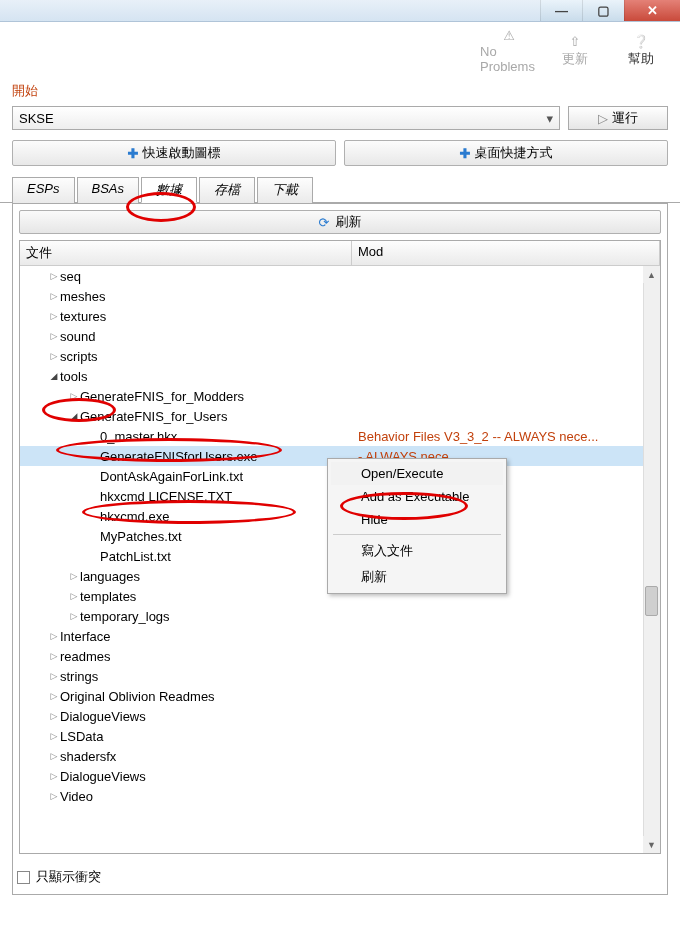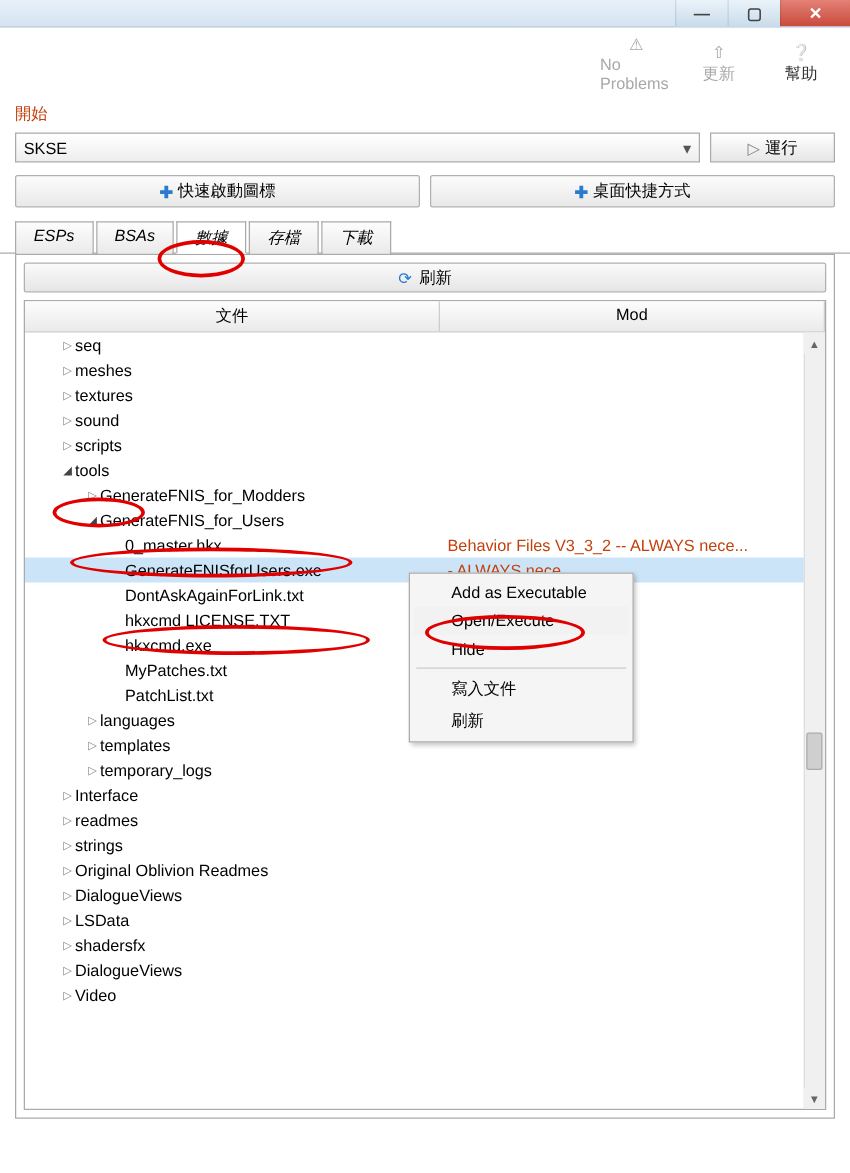"文件" .tree-header { text-align: center -> none }
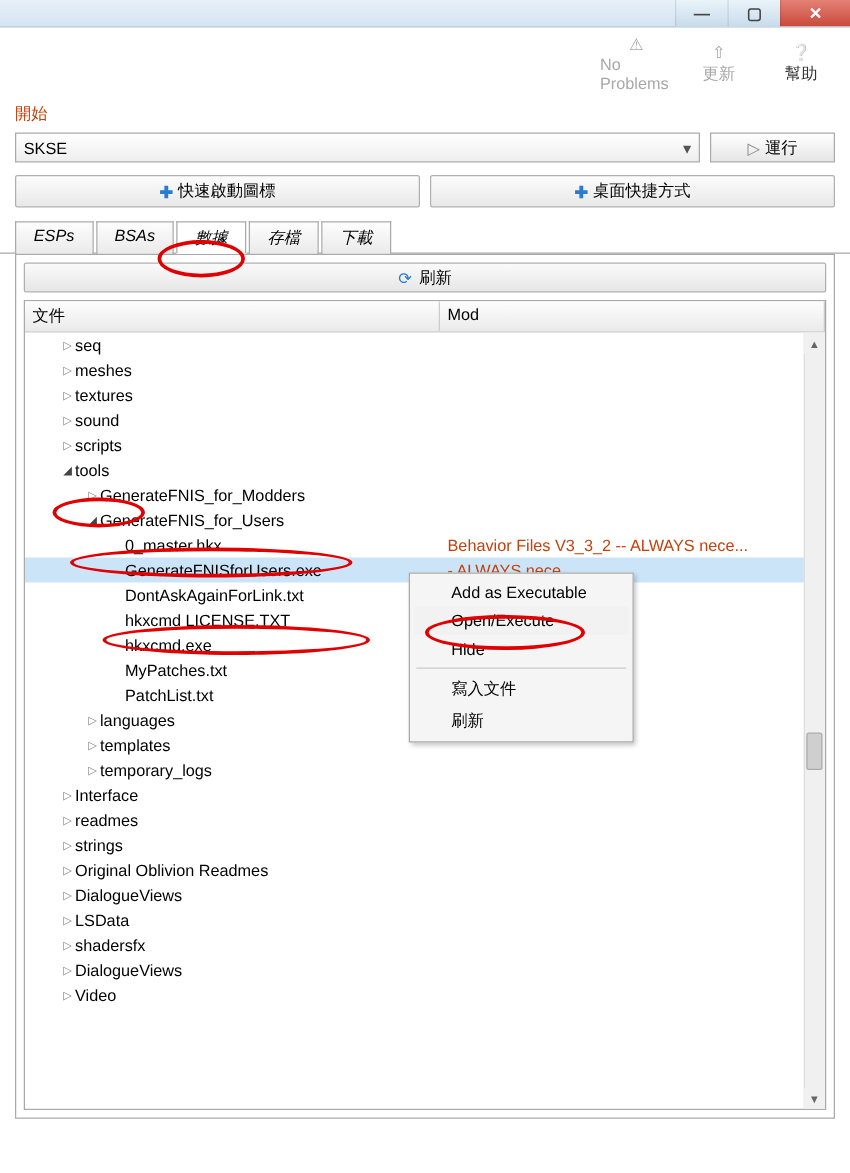"Add as Executable" div.ctxitem { order: before "Open/Execute" -> after "Open/Execute" }
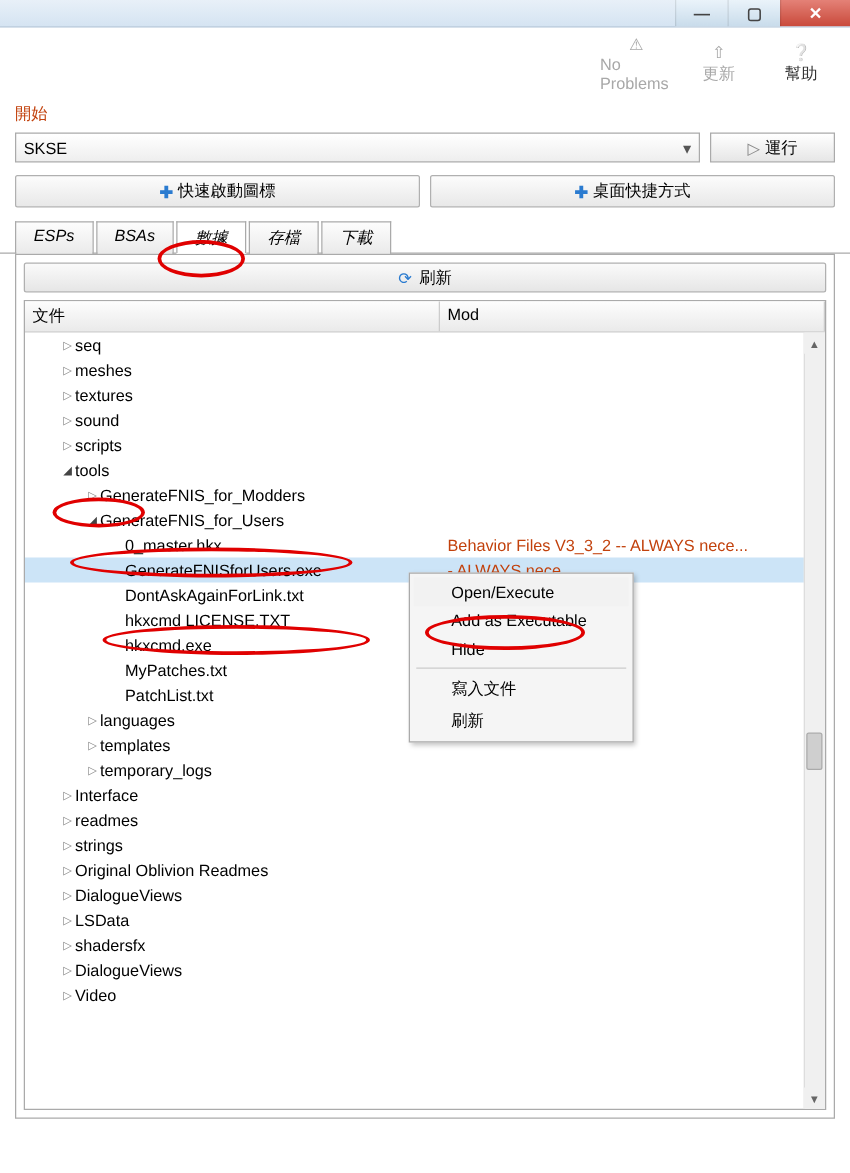"只顯示衝突" div.bottom { html: none -> <div> <span></span> <span>只顯示衝突</span> </div> }
